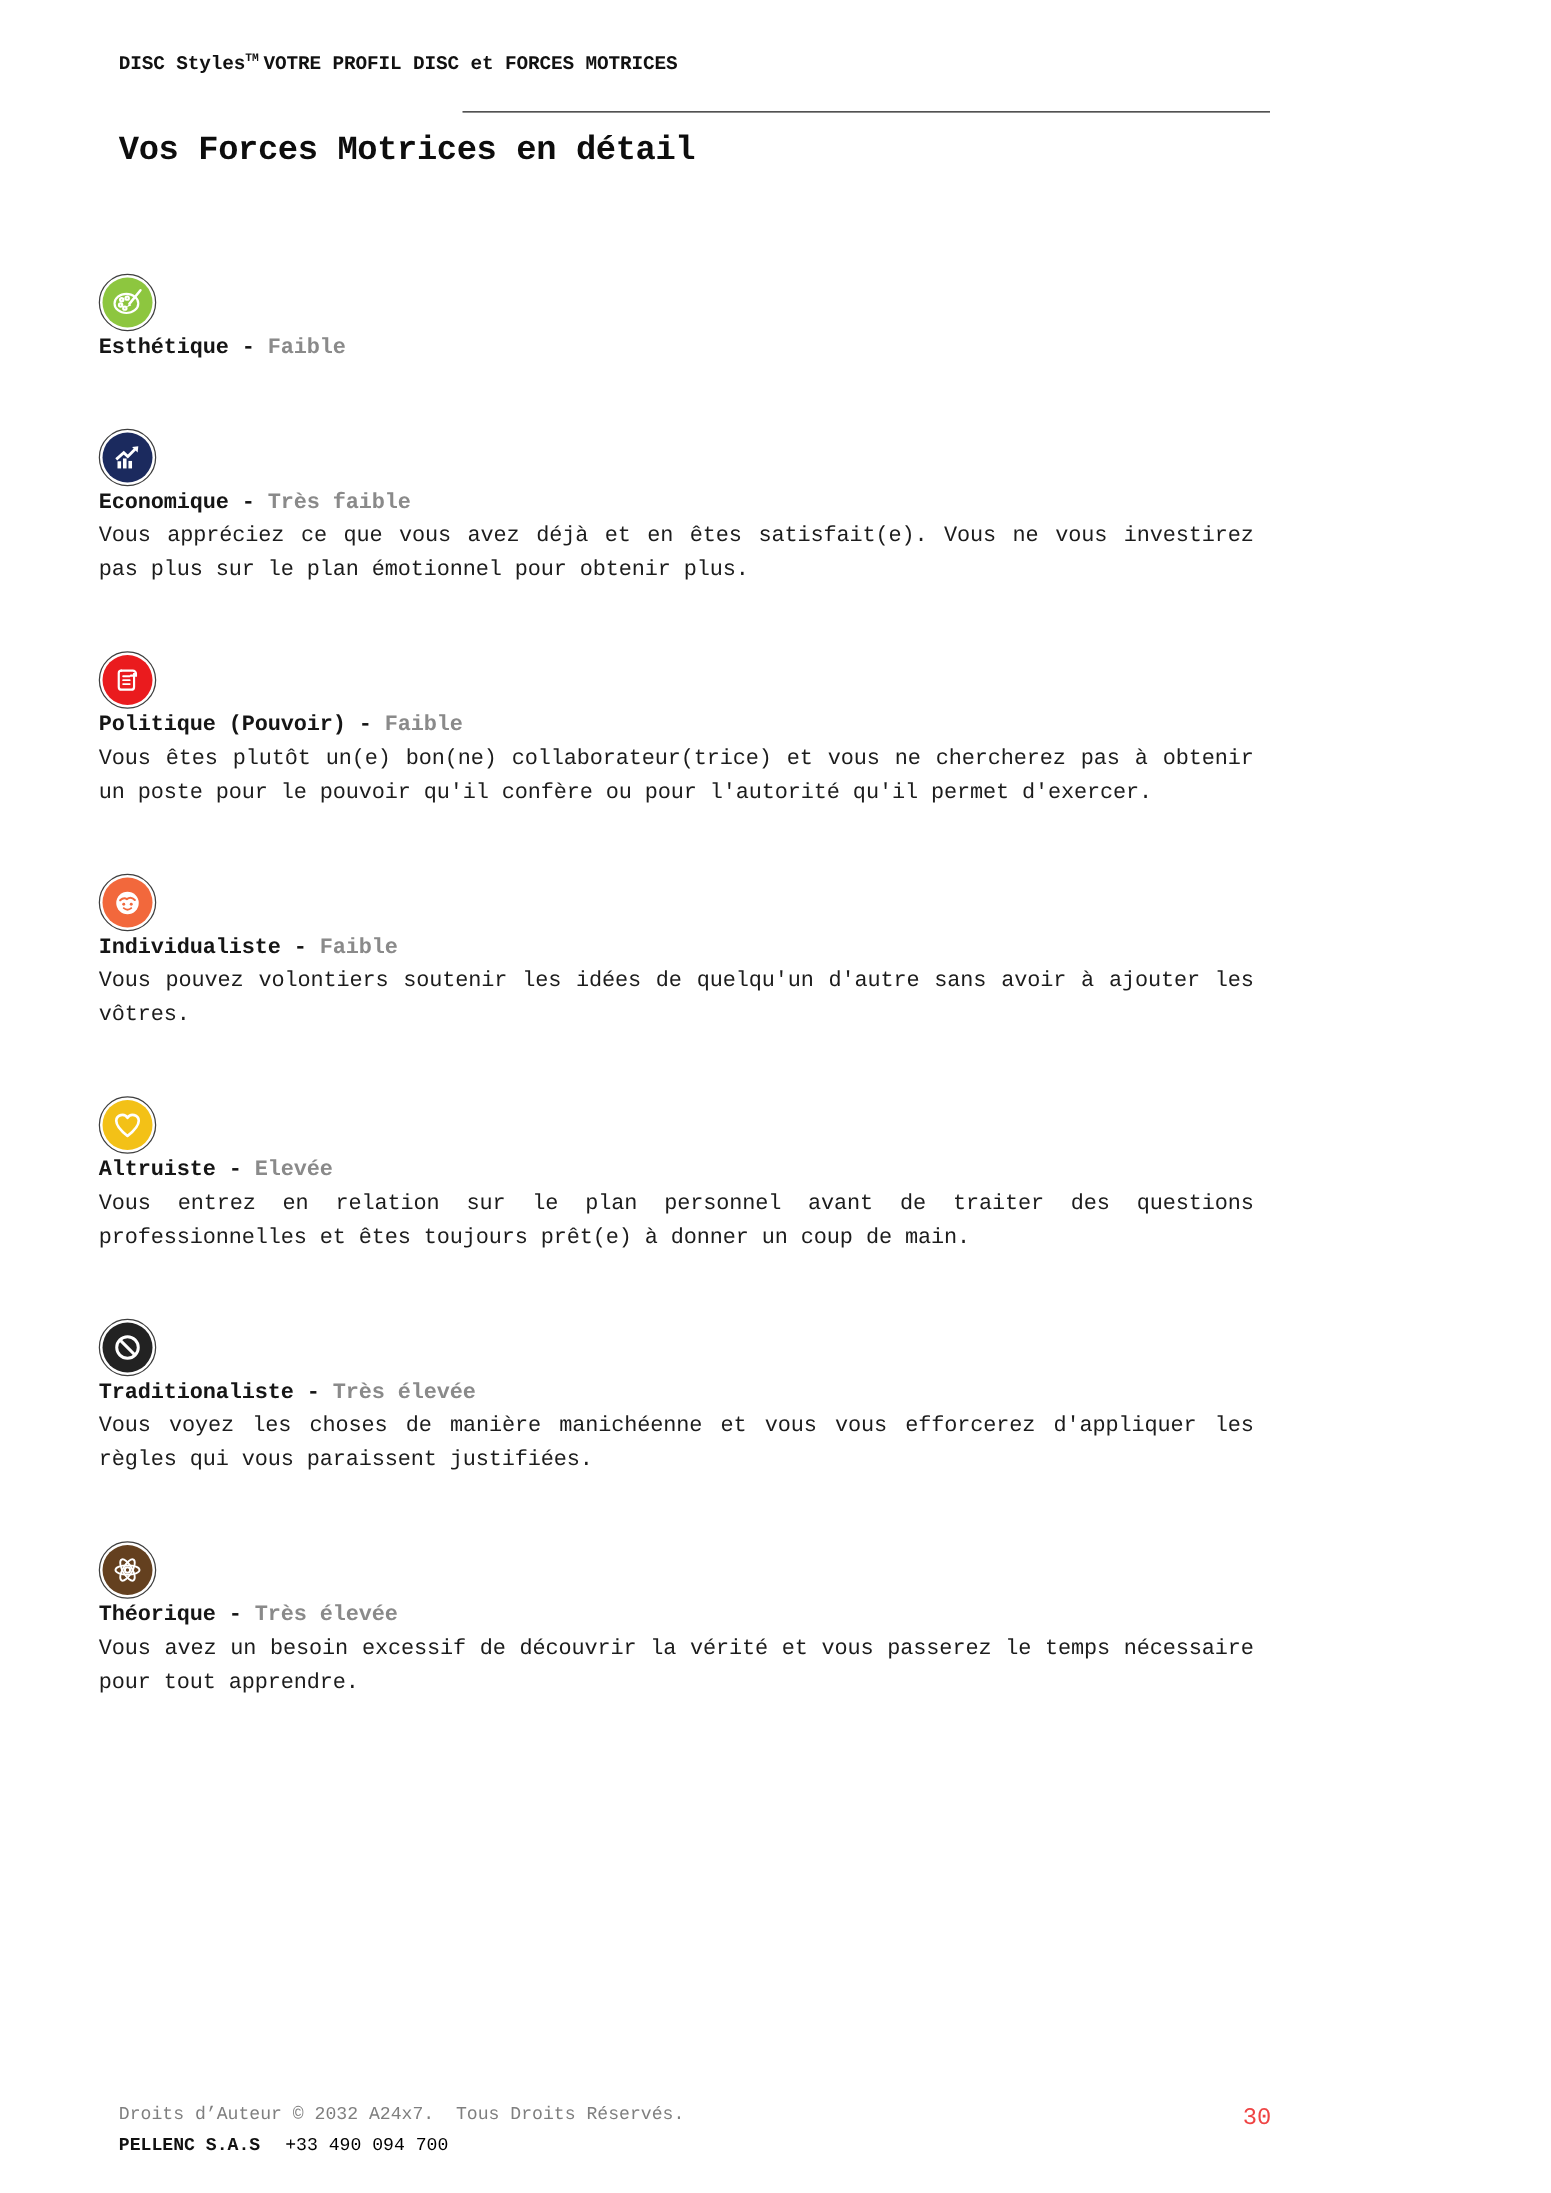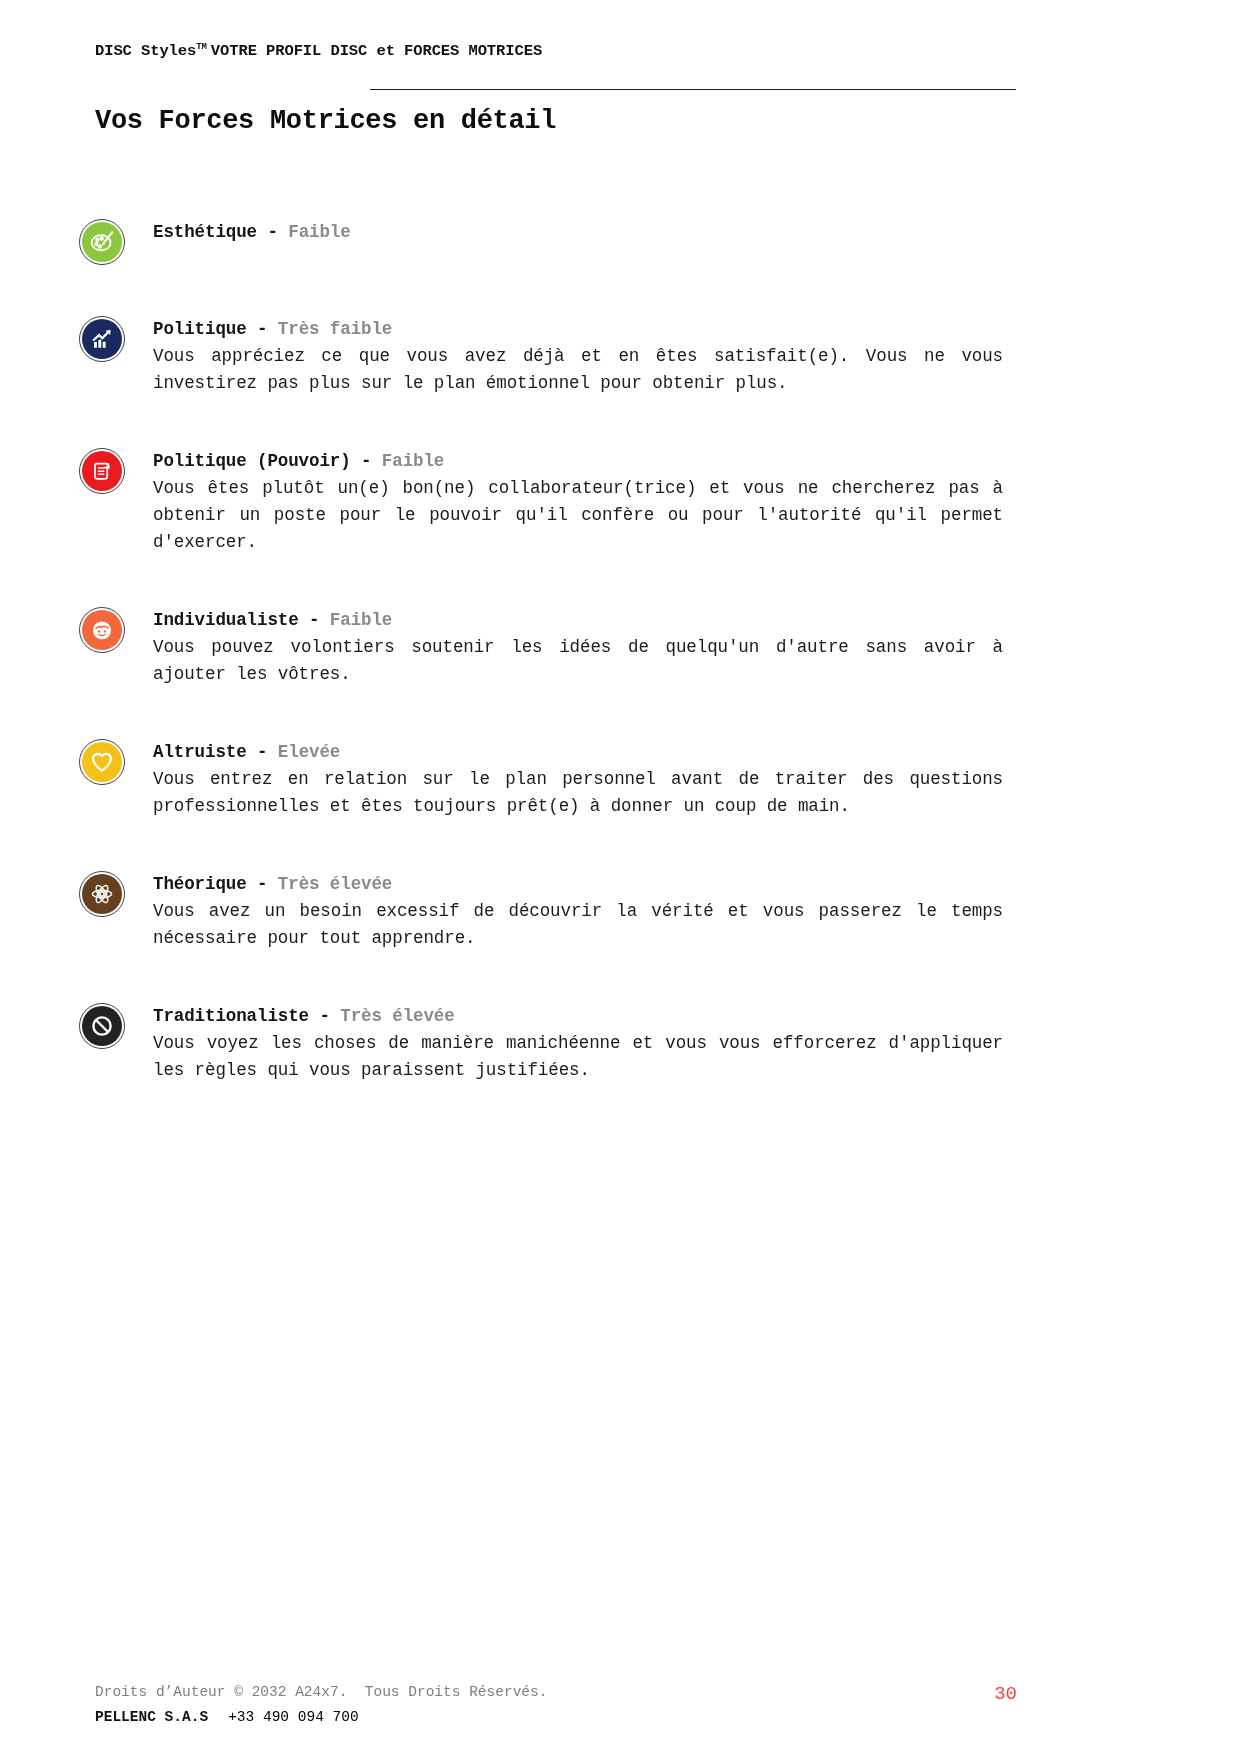"Esthétique - Faible" .section { flex-direction: none -> column }
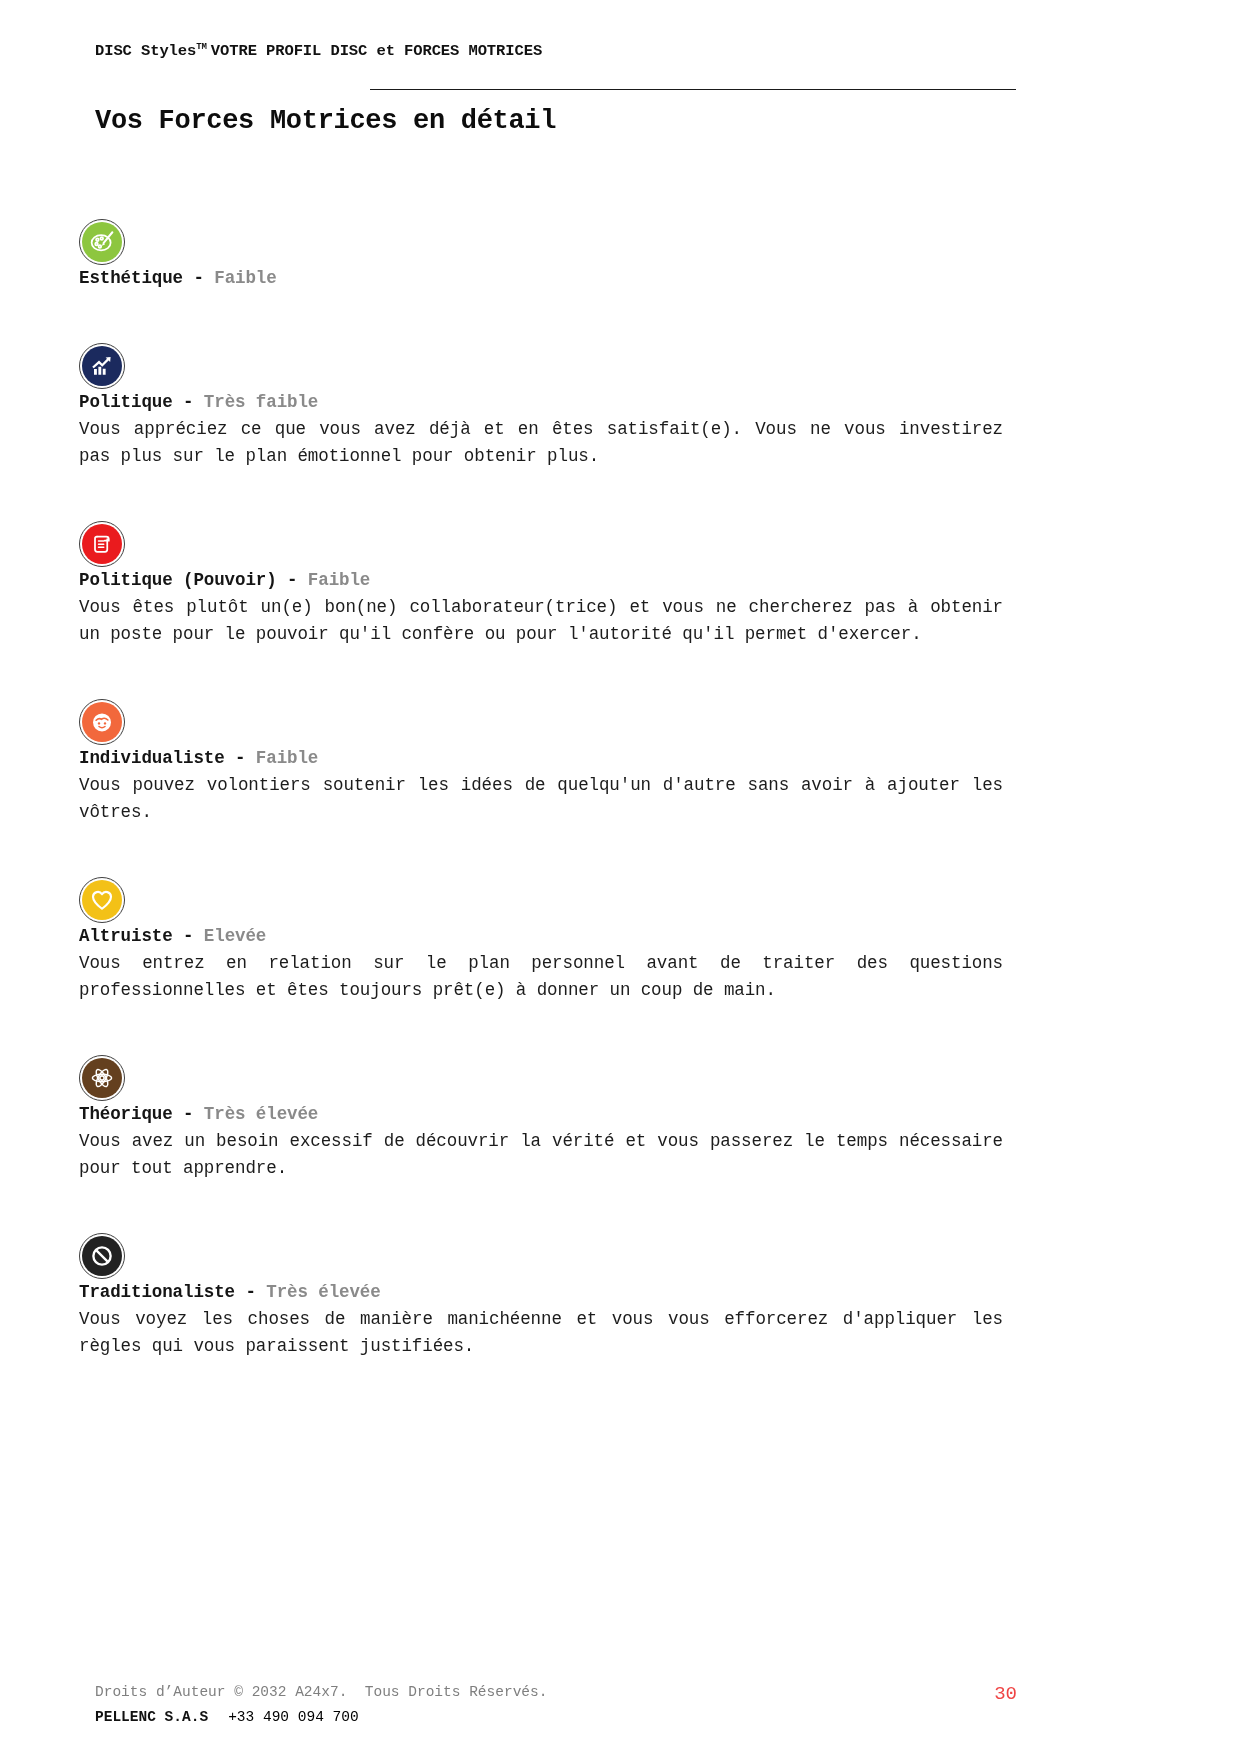"Politique" span.sec-name { text: Politique -> Economique }
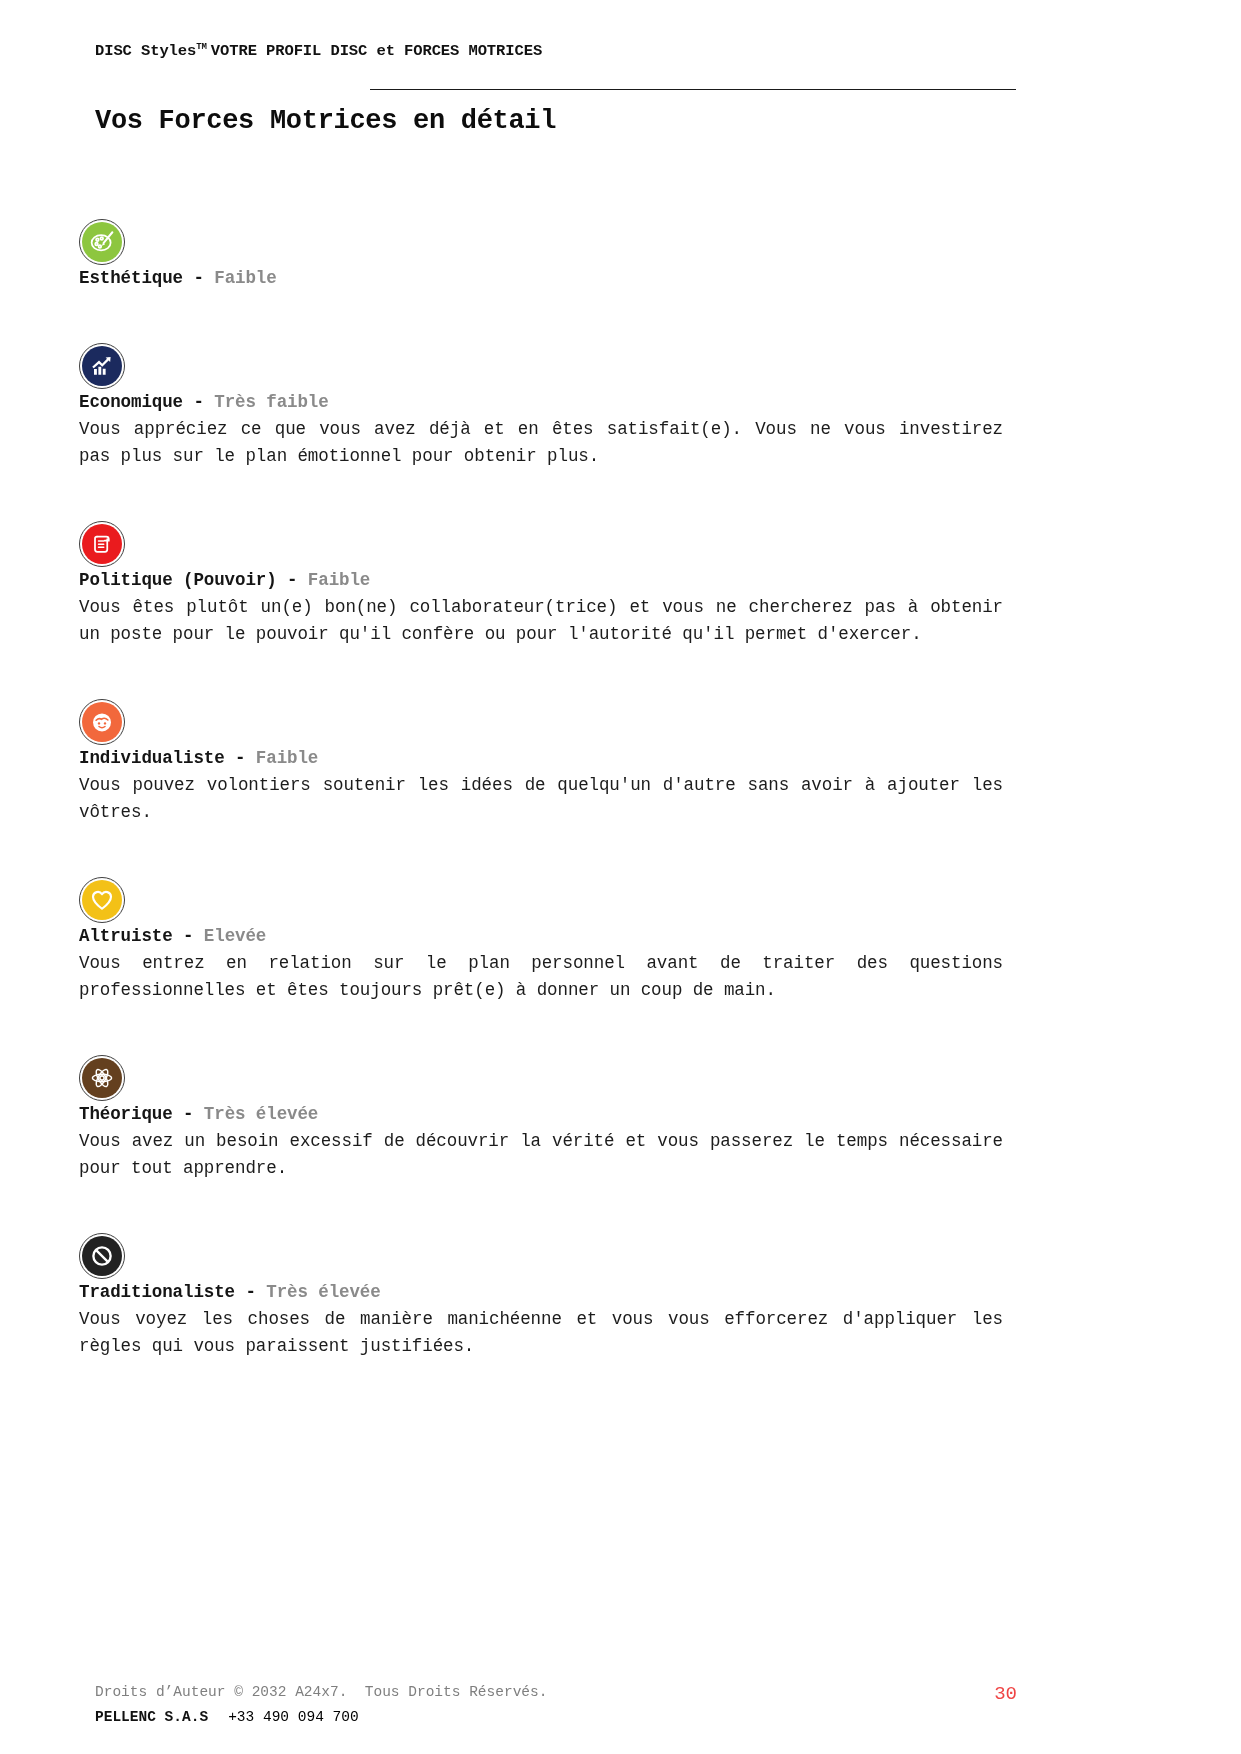"Théorique - Très élevée" div.section { order: before "Traditionaliste - Très élevée" -> after "Traditionaliste - Très élevée" }
